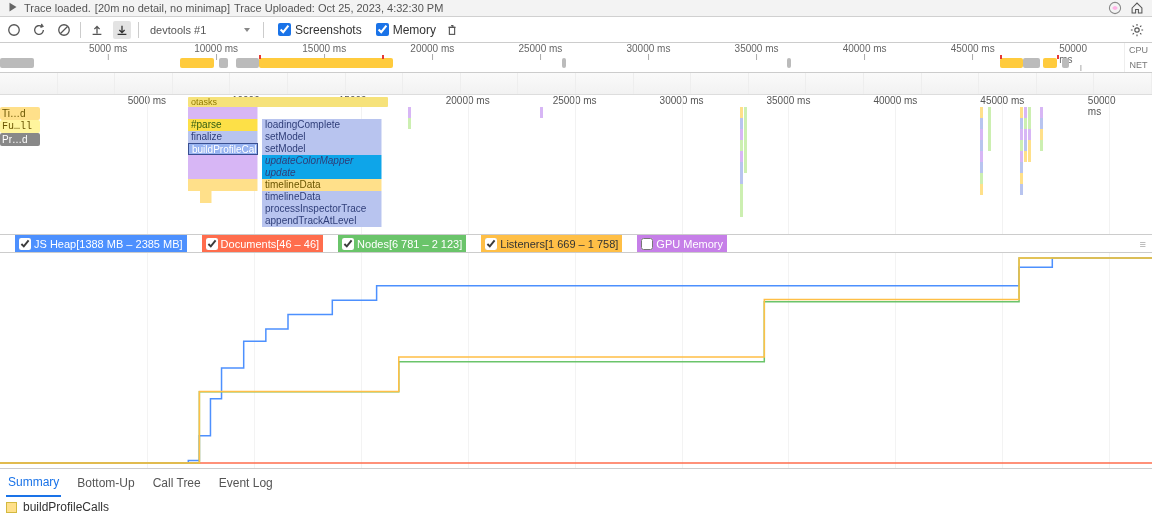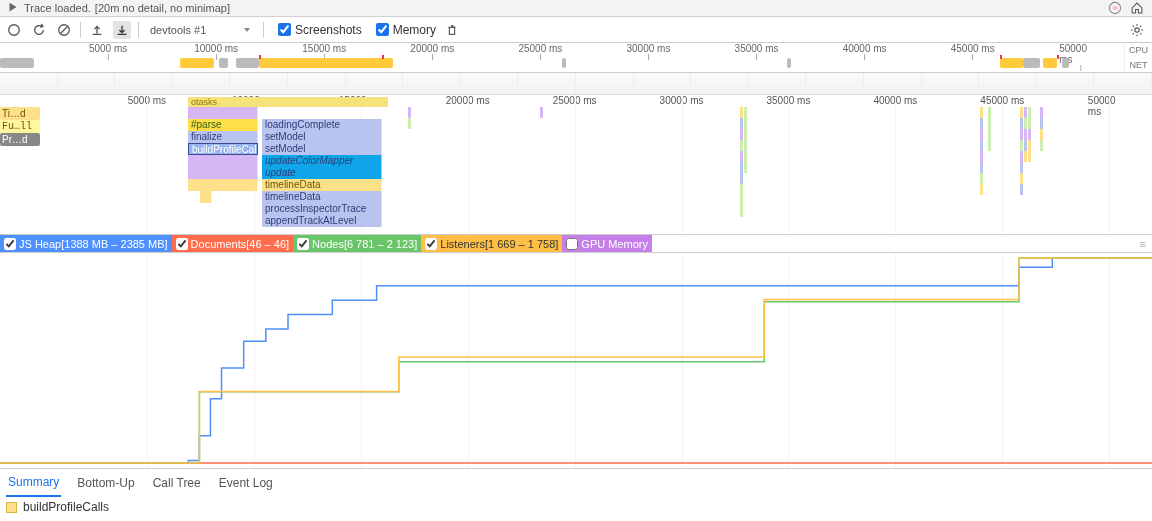"Trace Uploaded: Oct 25, 2023," span { html: none -> <span>Trace Uploaded: Oct 25, 2023, 4:32:30 PM</span> }
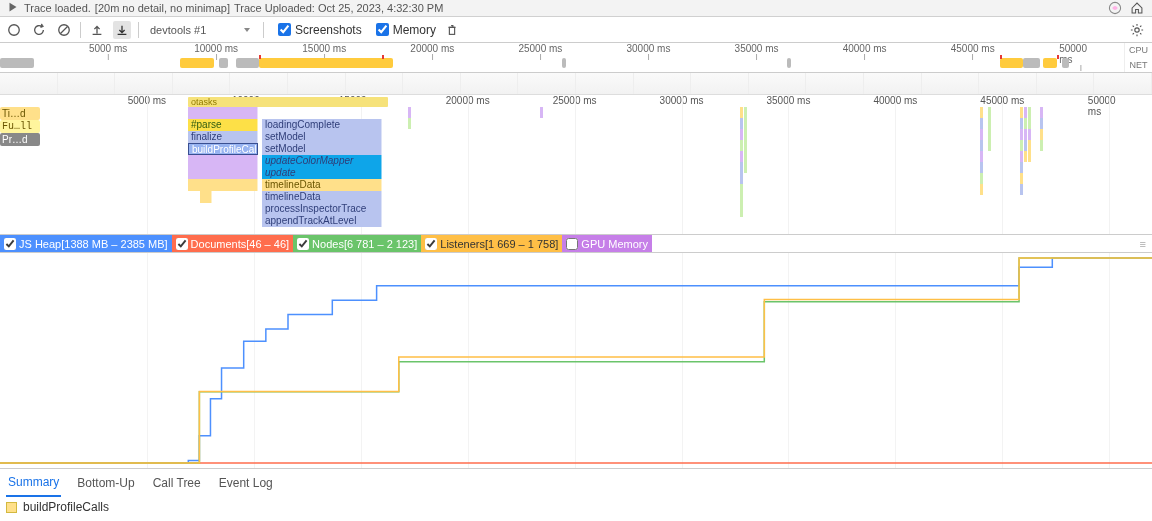"JS Heap[1388 MB – 2385" .cb-item { margin-left: none -> 15px }
